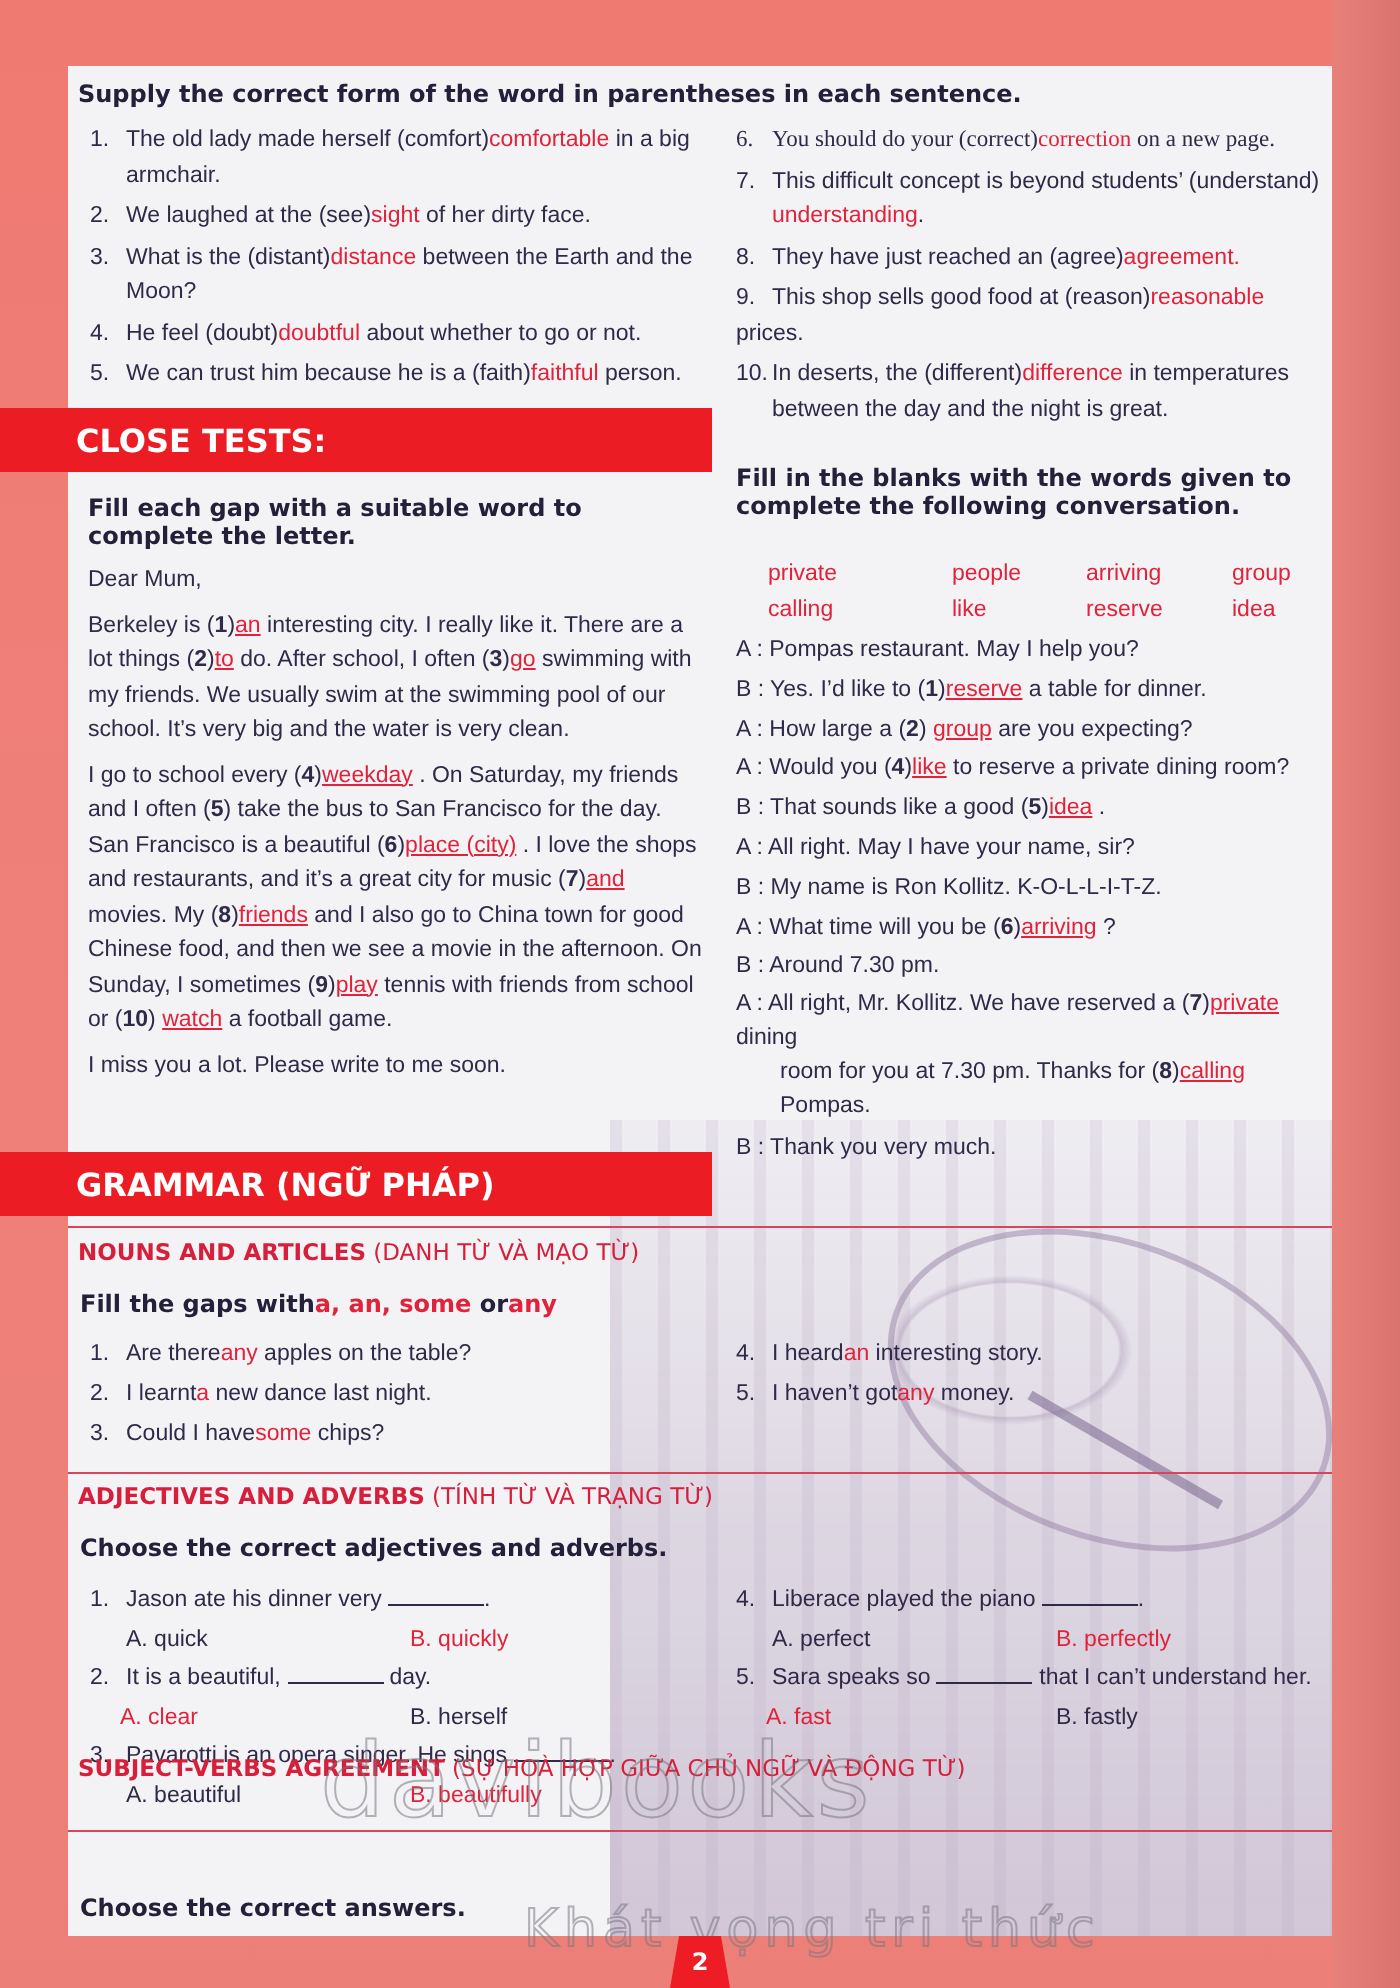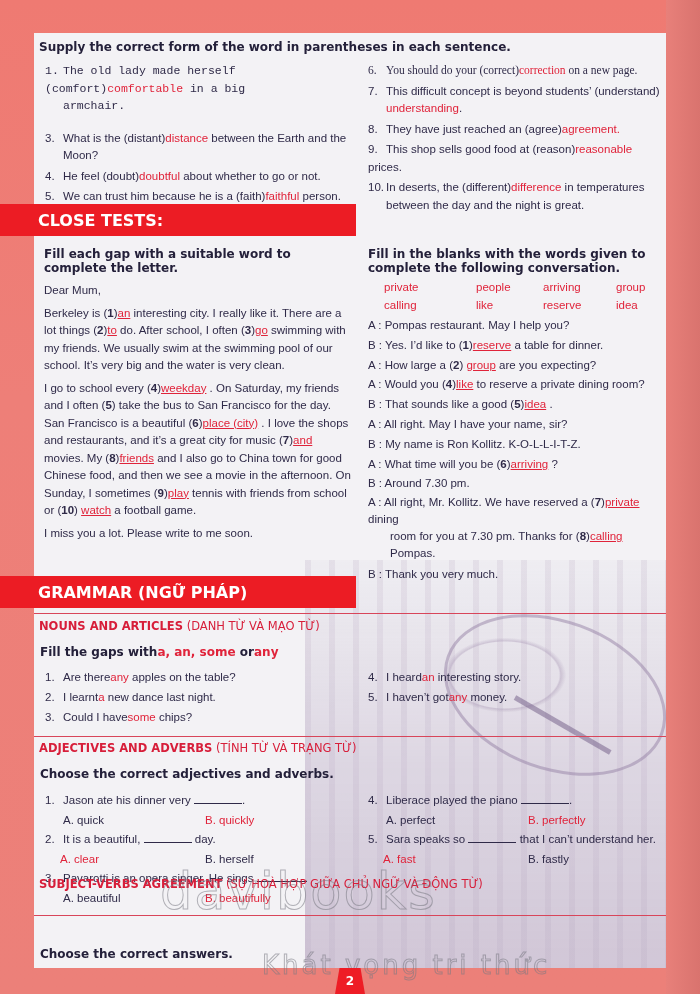"1. The old lady made" div { font-family: Liberation Mono, monospace -> none; margin-bottom: 15px -> 3px }
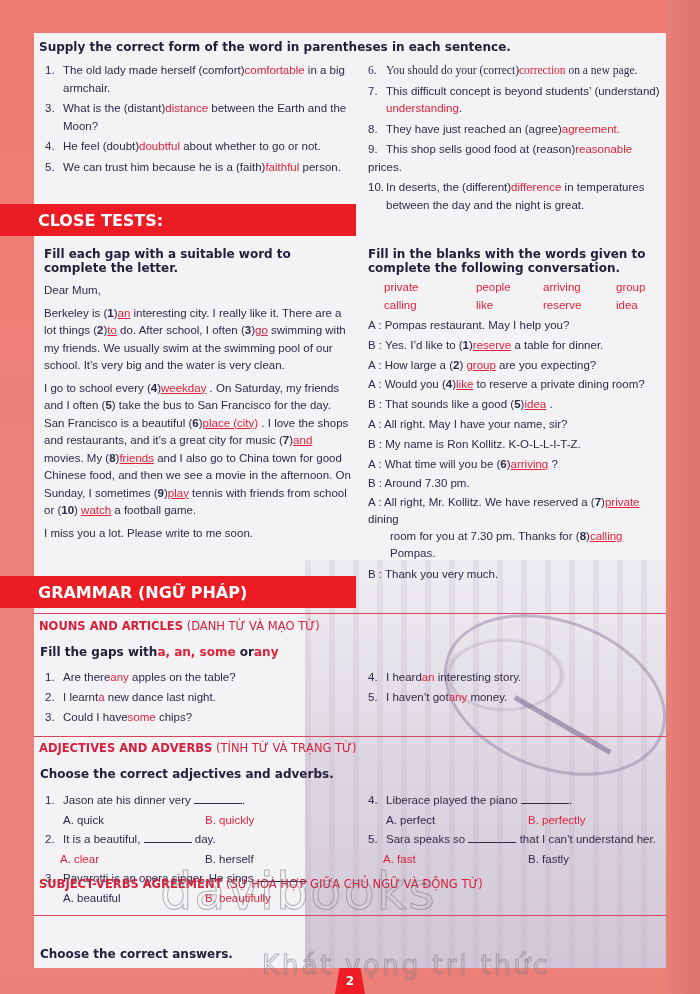"2. We laughed at the" div { html: none -> <div> <span>2.</span><span>We laughed at the (see)</span><span>sight</span><span> of her dirty face.</span> </div> }
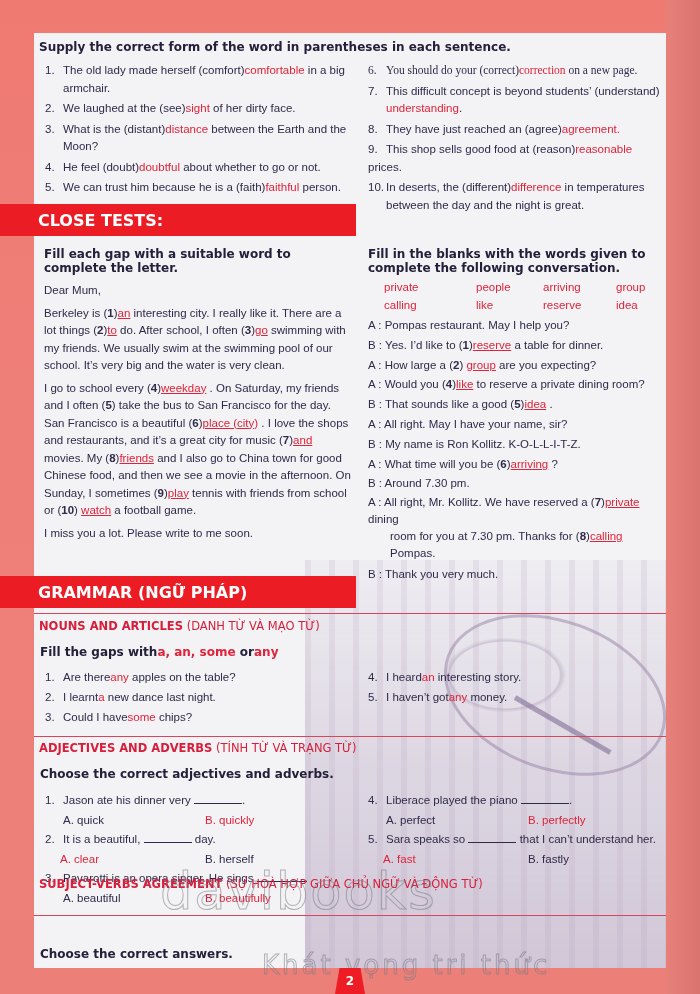"Fill in the blanks with" div.abs { top: 247px -> 232px }
